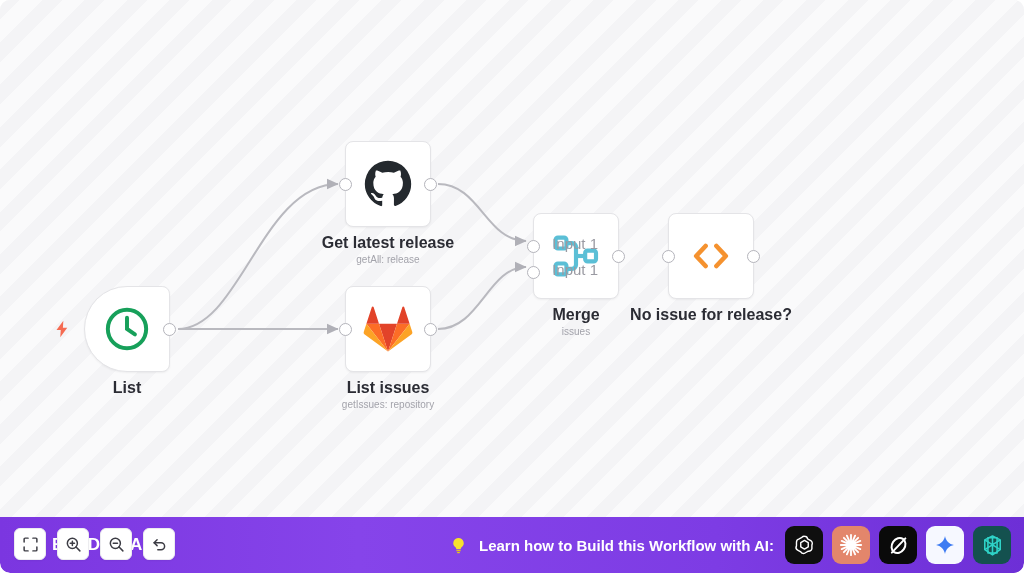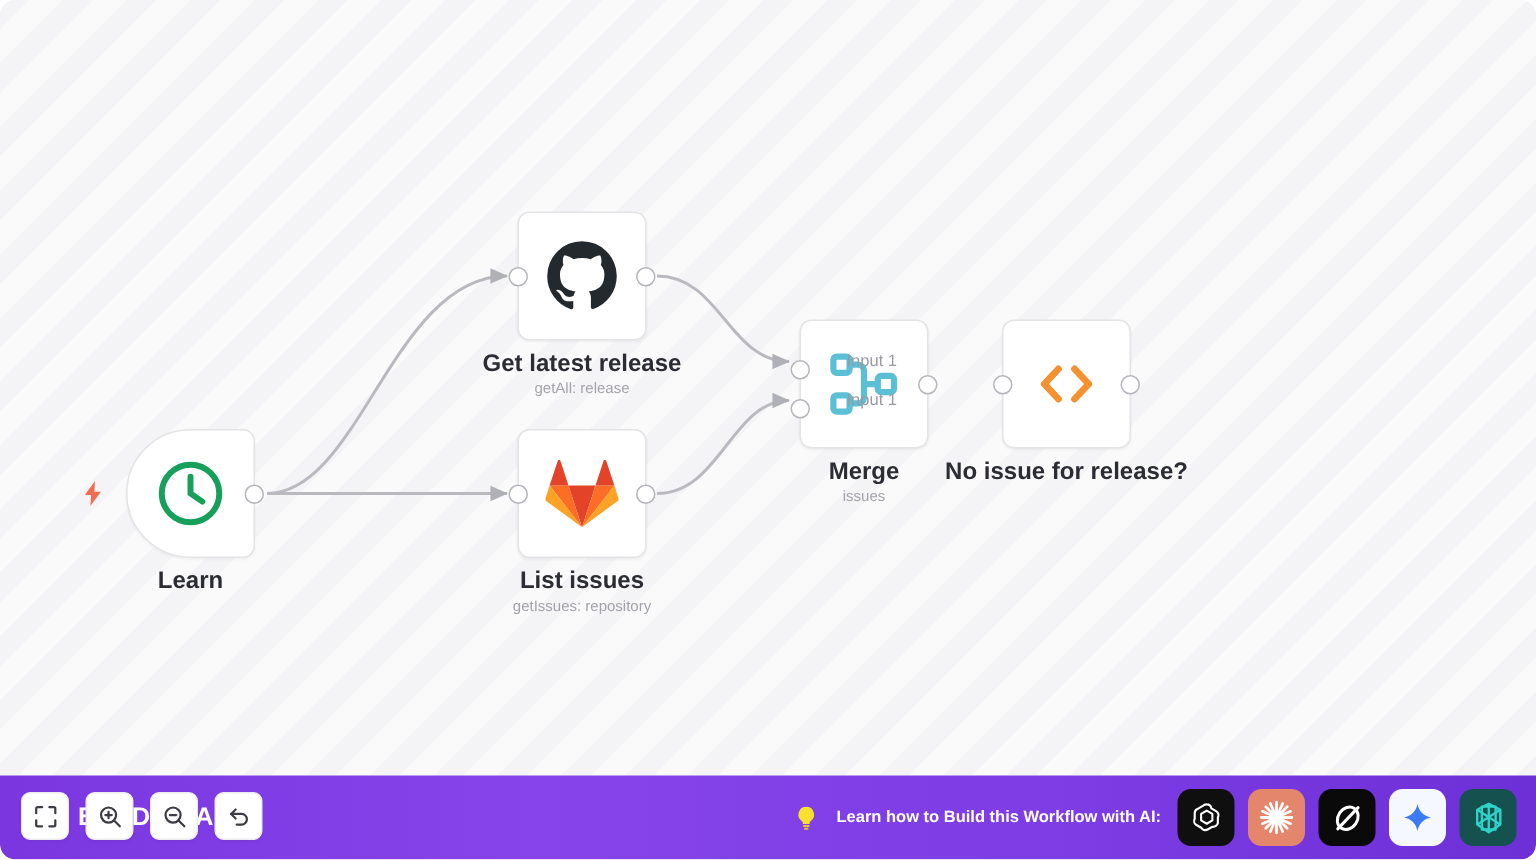"Input 1" .port-label { font-size: 11px -> 15px }
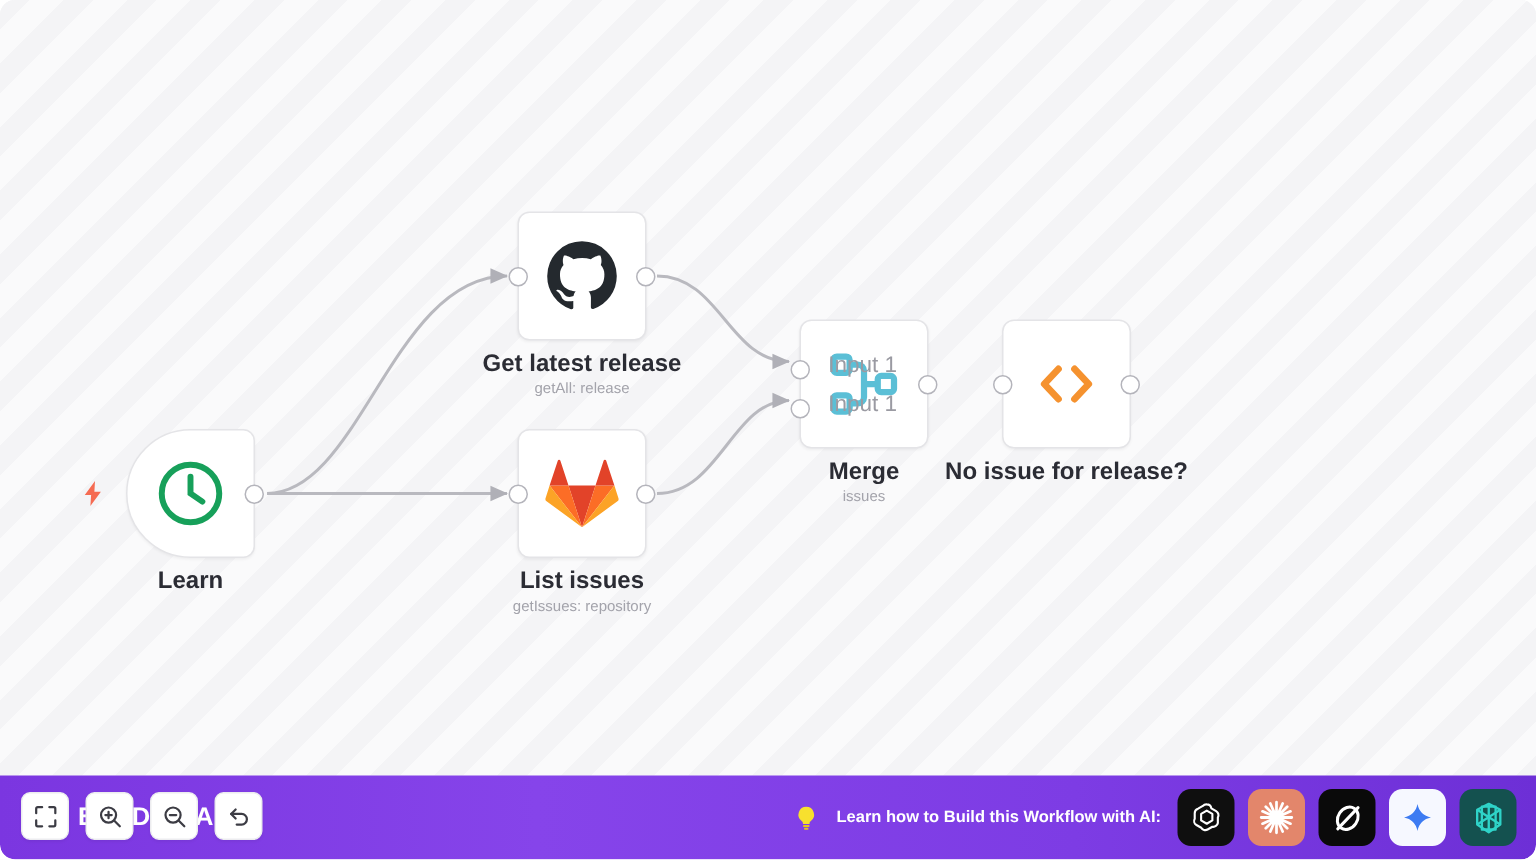"Learn" div.node-title { text: Learn -> List }
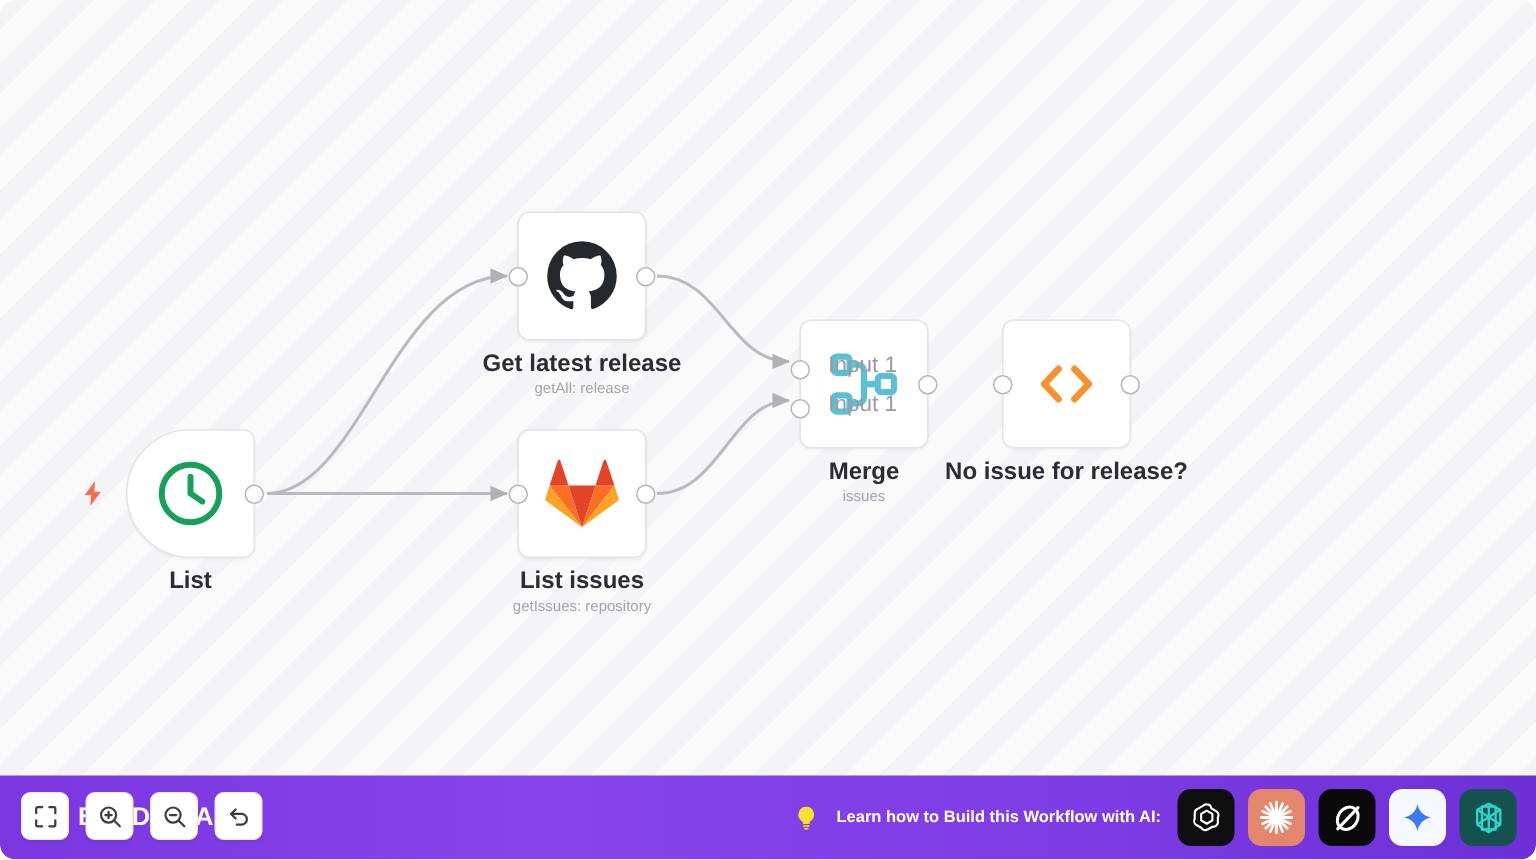"Learn how to Build this" #cta-text { font-size: 11px -> 15px }
